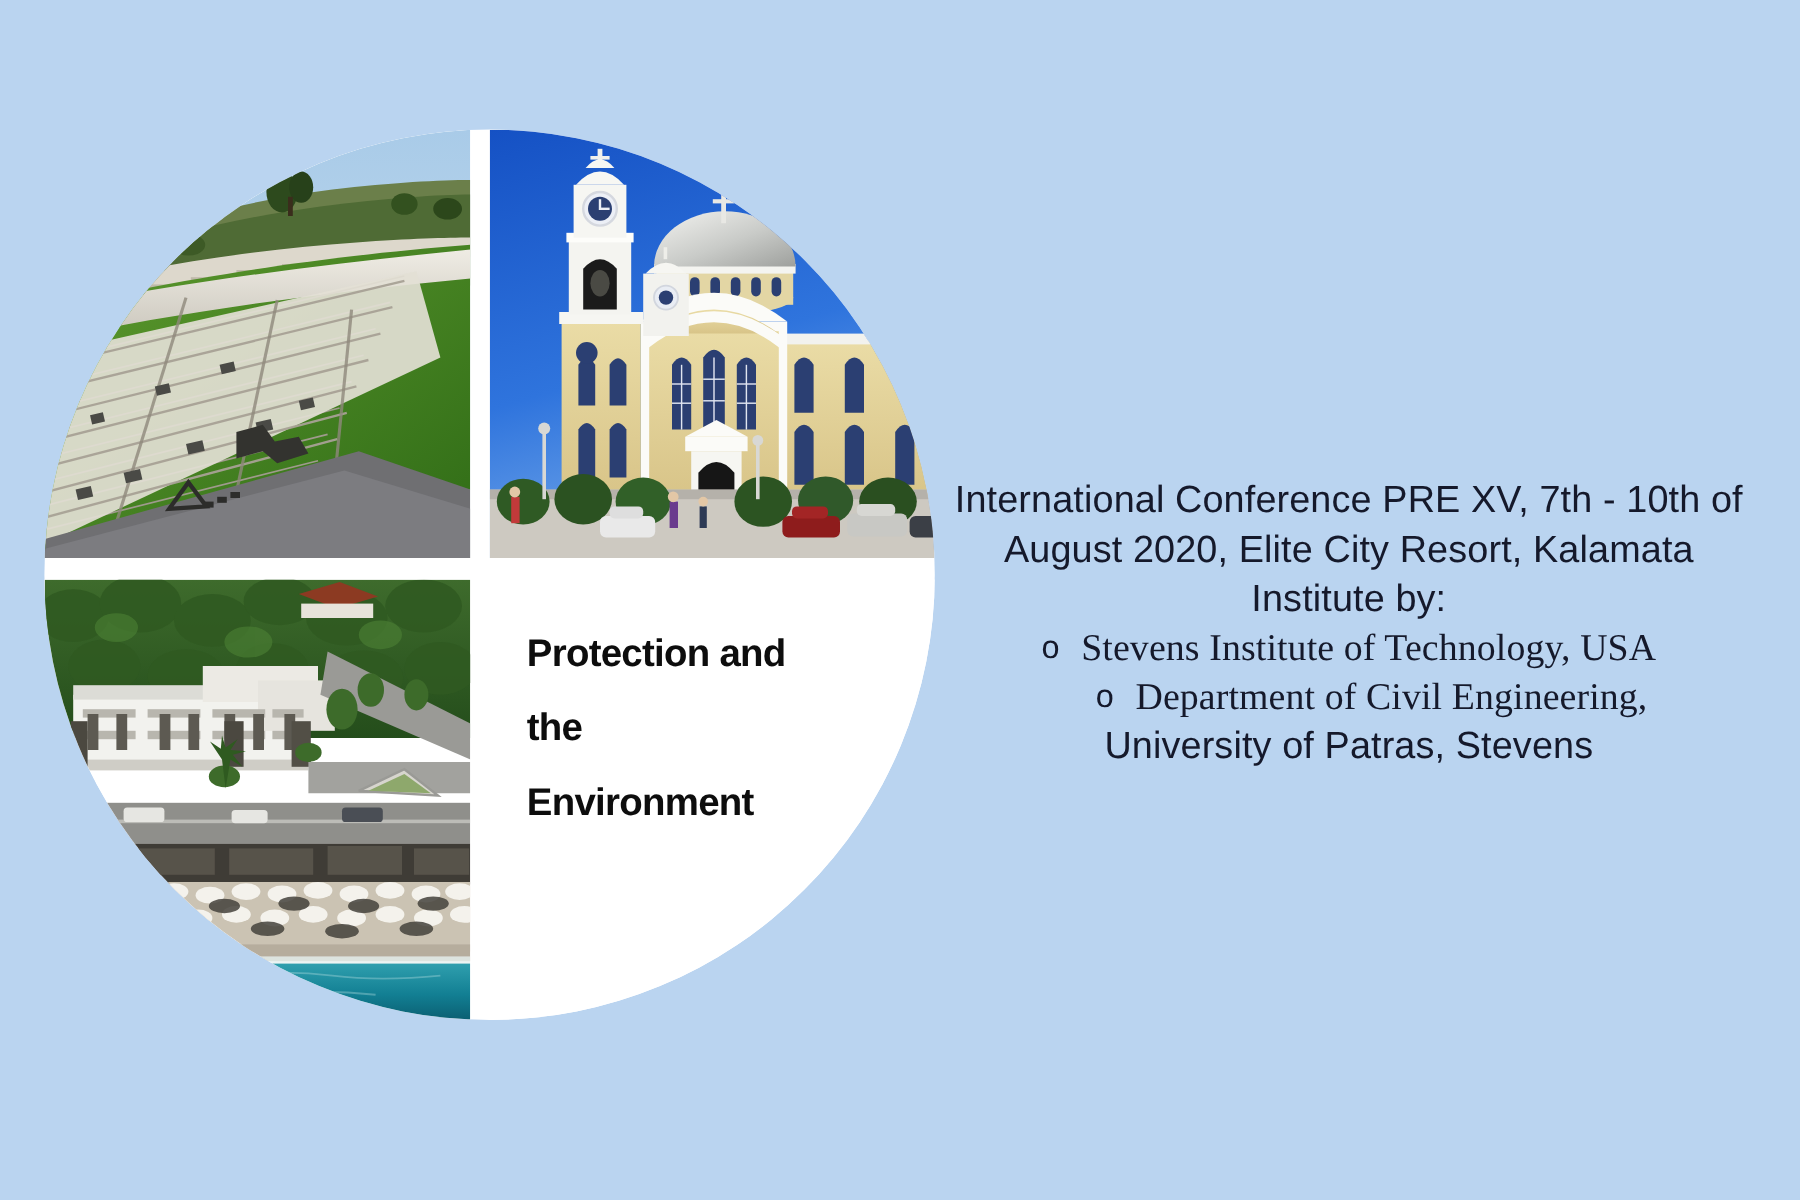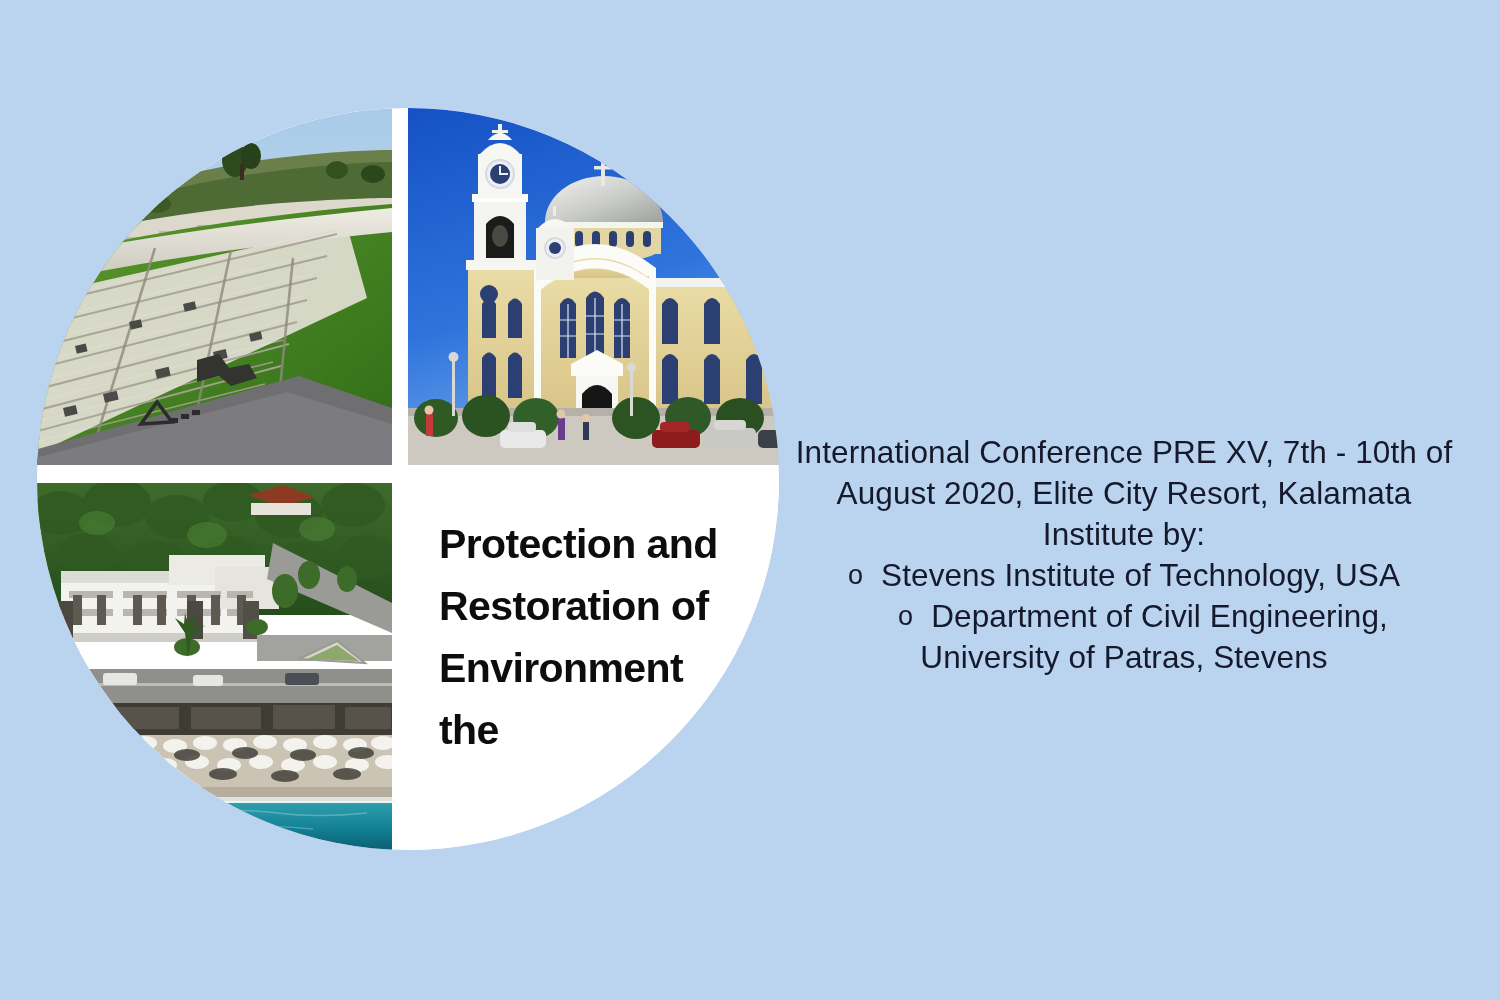"International Conference PRE XV, 7th" .info { margin-top: 36px -> none }
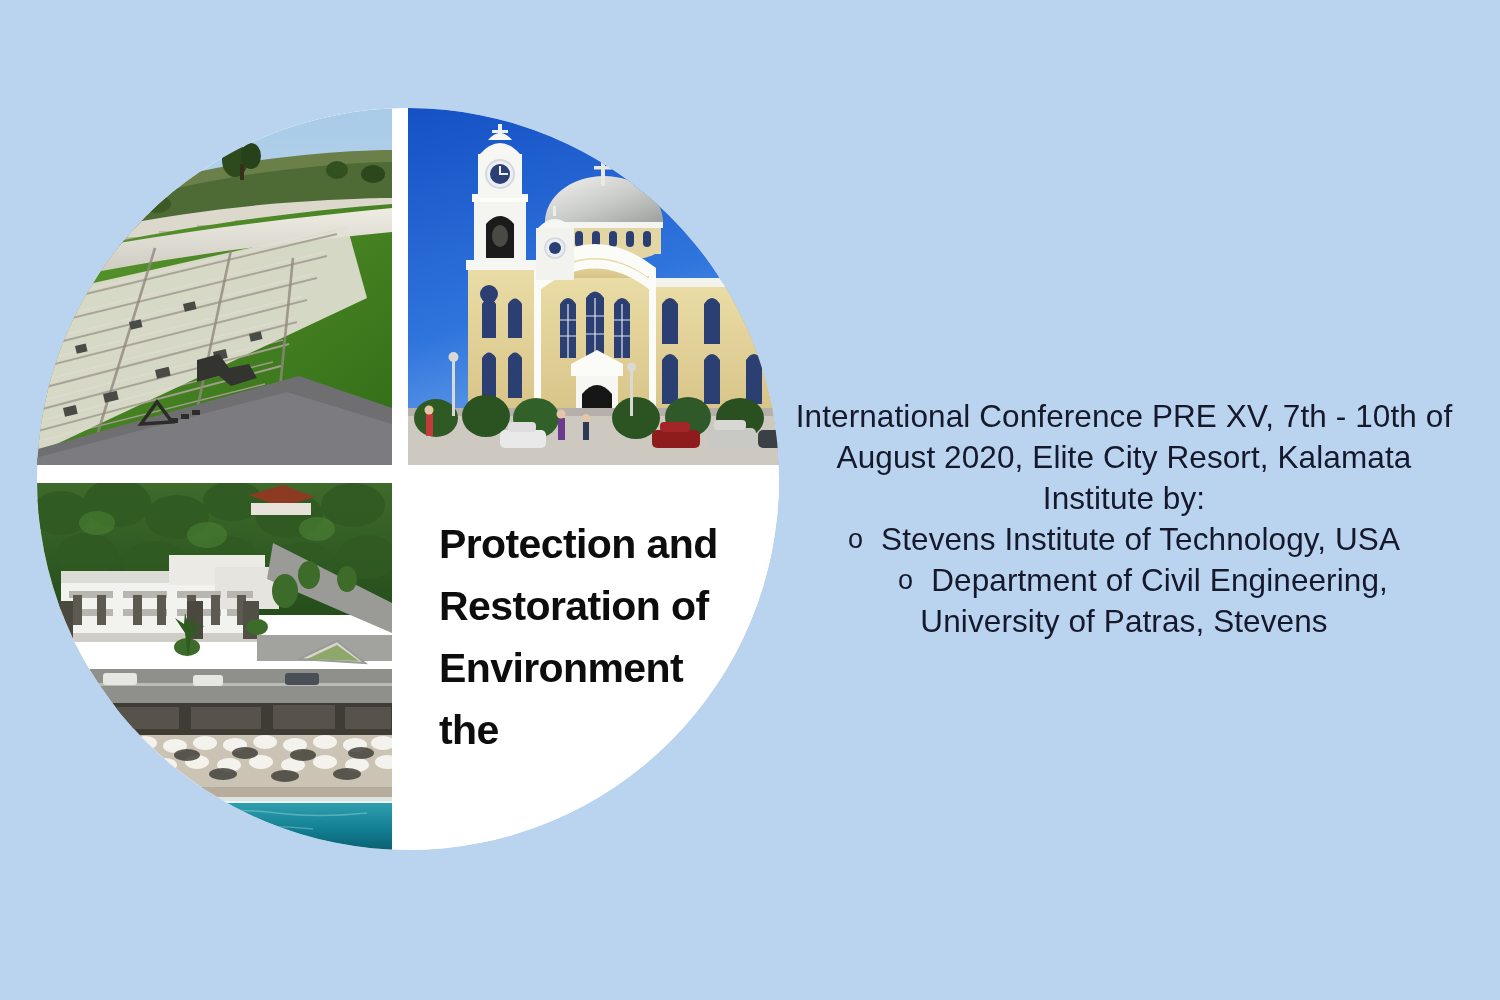"Protection and" .wordmark { font-size: 41px -> 32px }
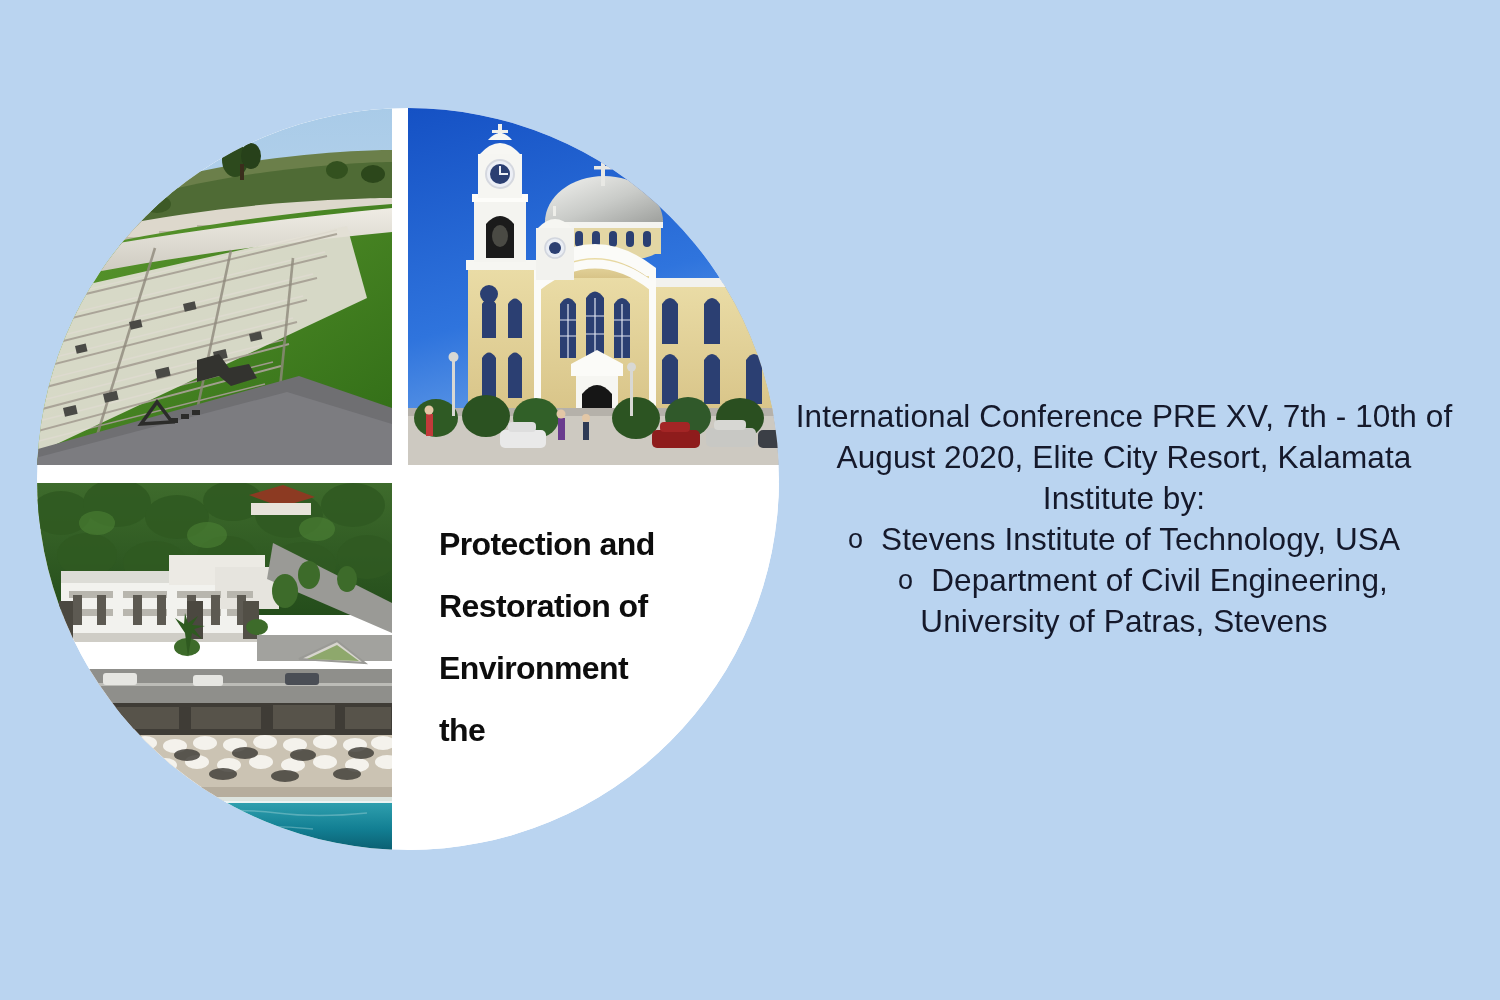"Stevens Institute of Technology, USA" .bullet-text { font-family: none -> Liberation Serif, serif }
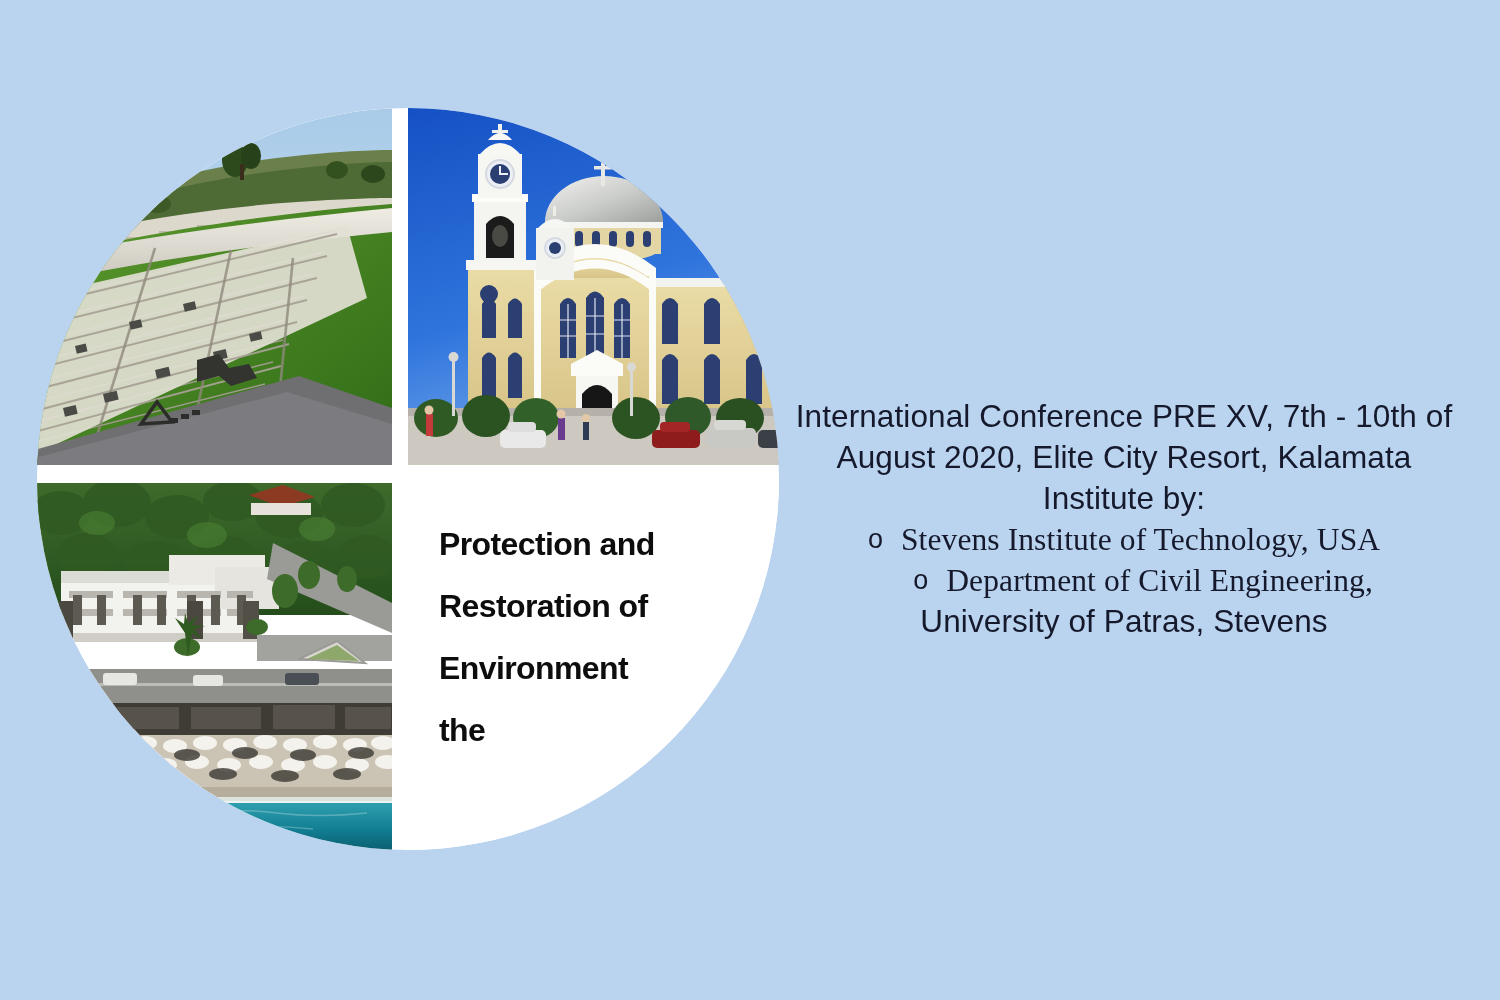"Restoration of" div { html: <div>Restoration of</div> -> none }
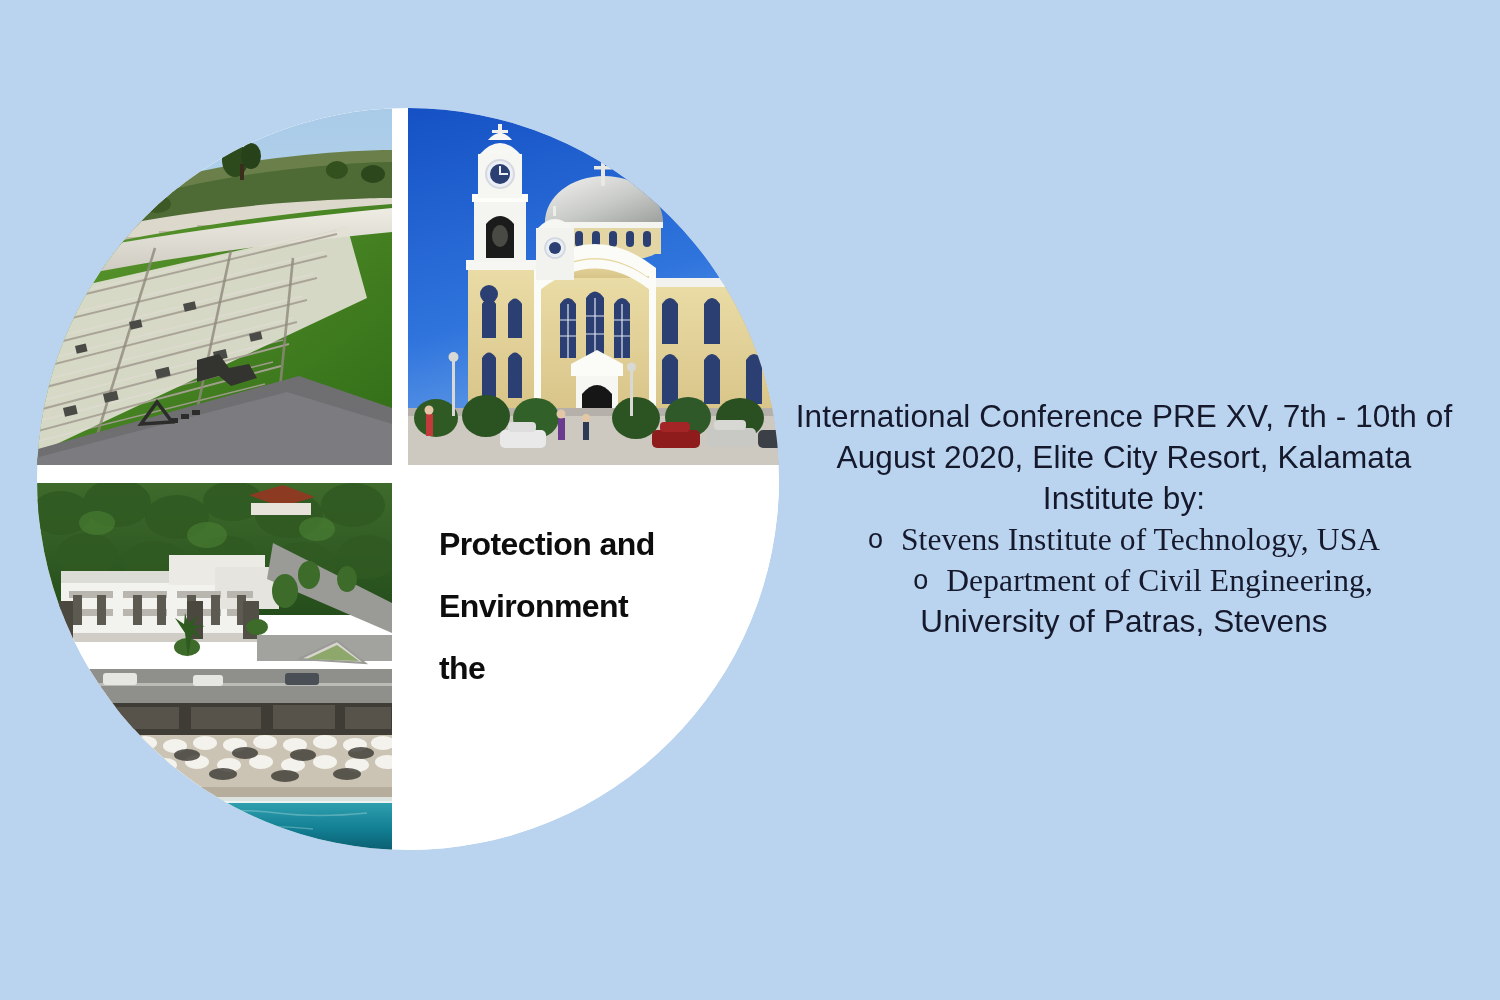"Environment" div { order: before "the" -> after "the" }
